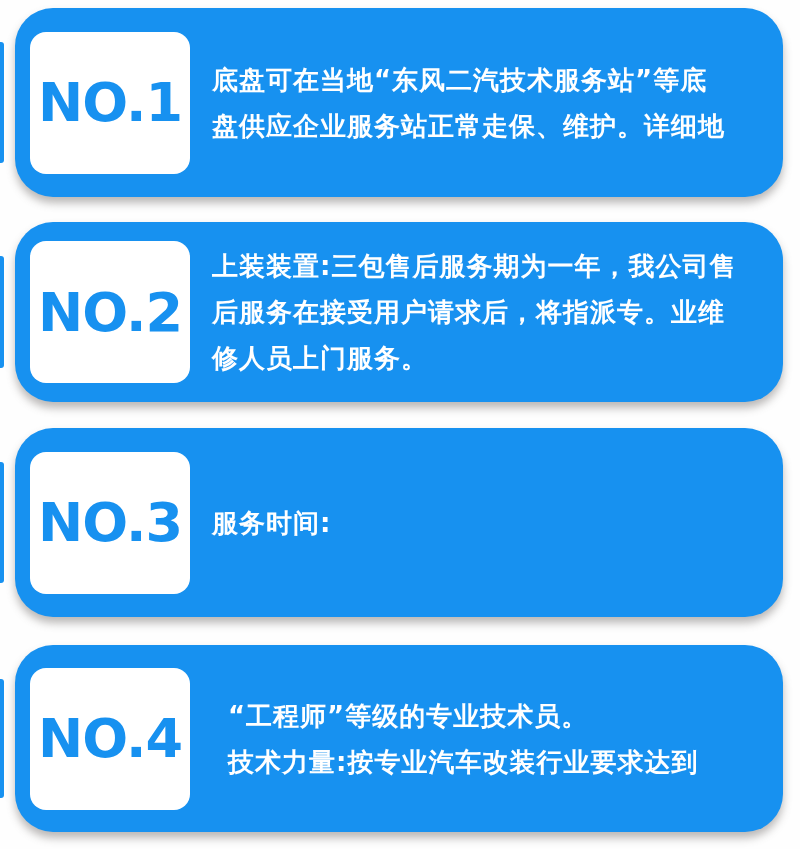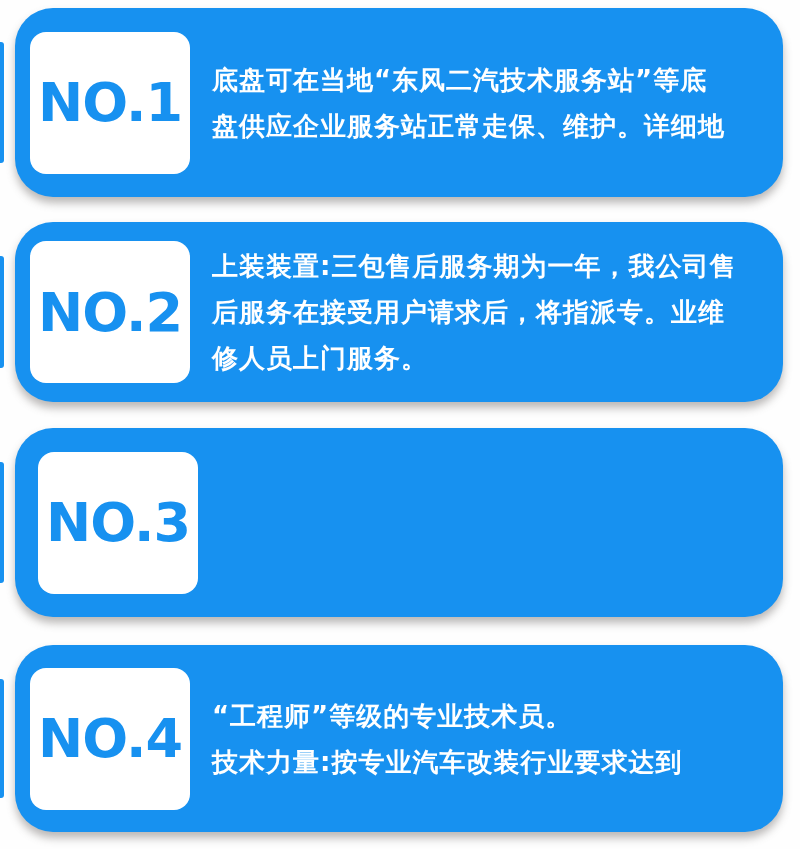"NO.3" .card:nth-of-type(3) { padding-left: 8px -> none }
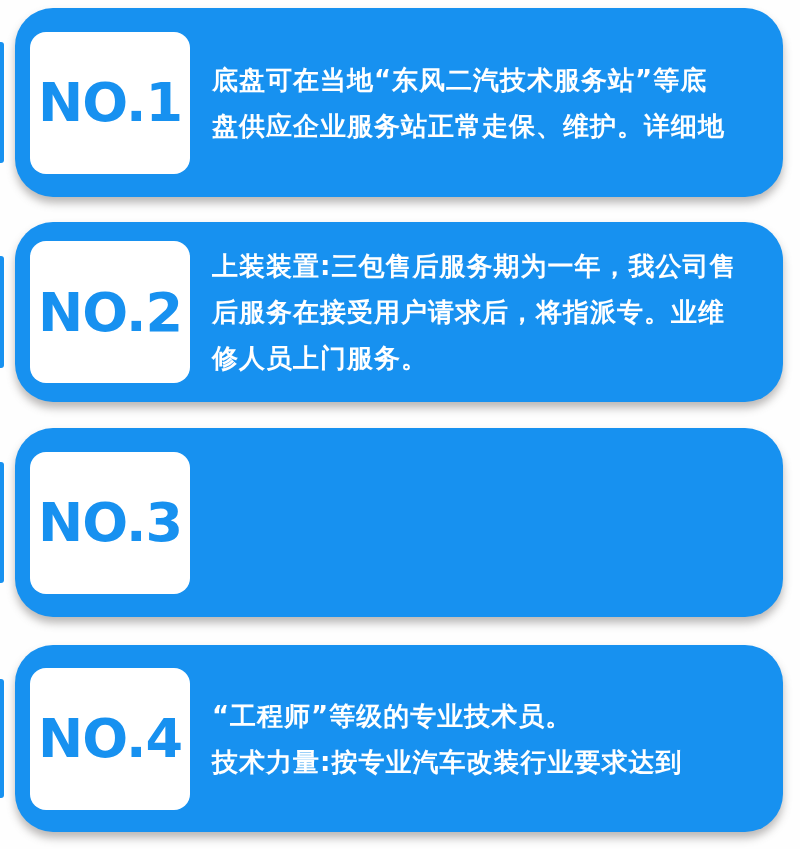"服务时间:" div.card-line { html: none -> <div>服务时间:</div> }
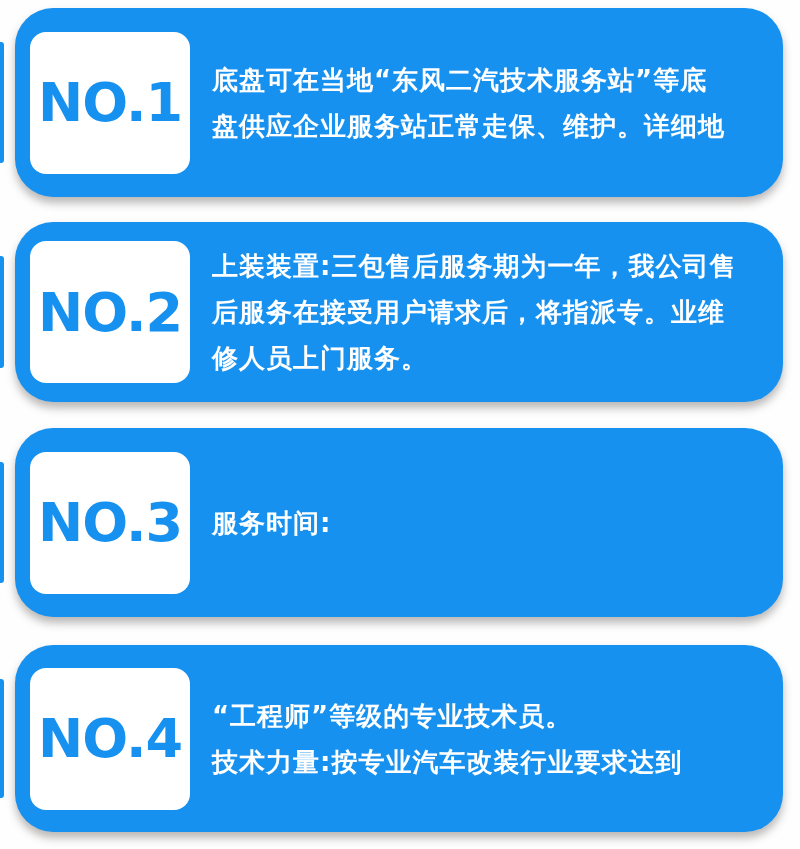"NO.4" .card:nth-of-type(4) { gap: none -> 16px }
